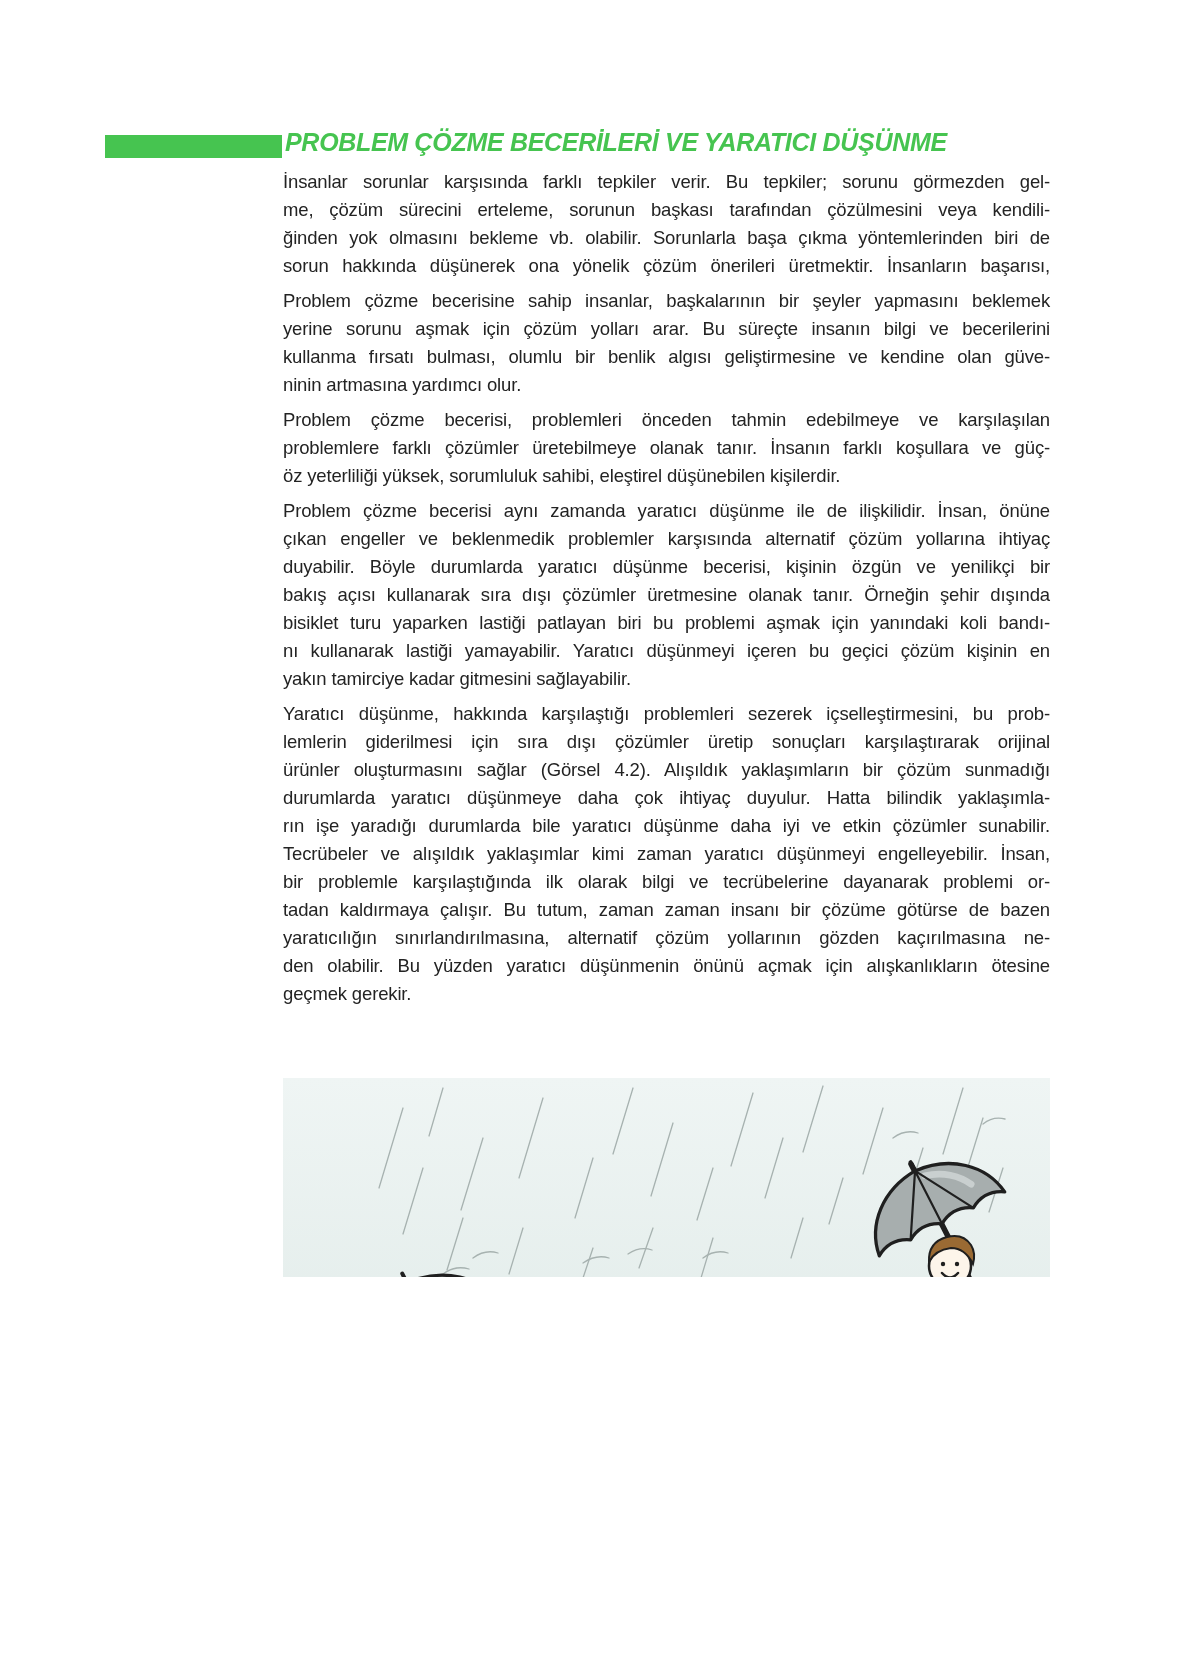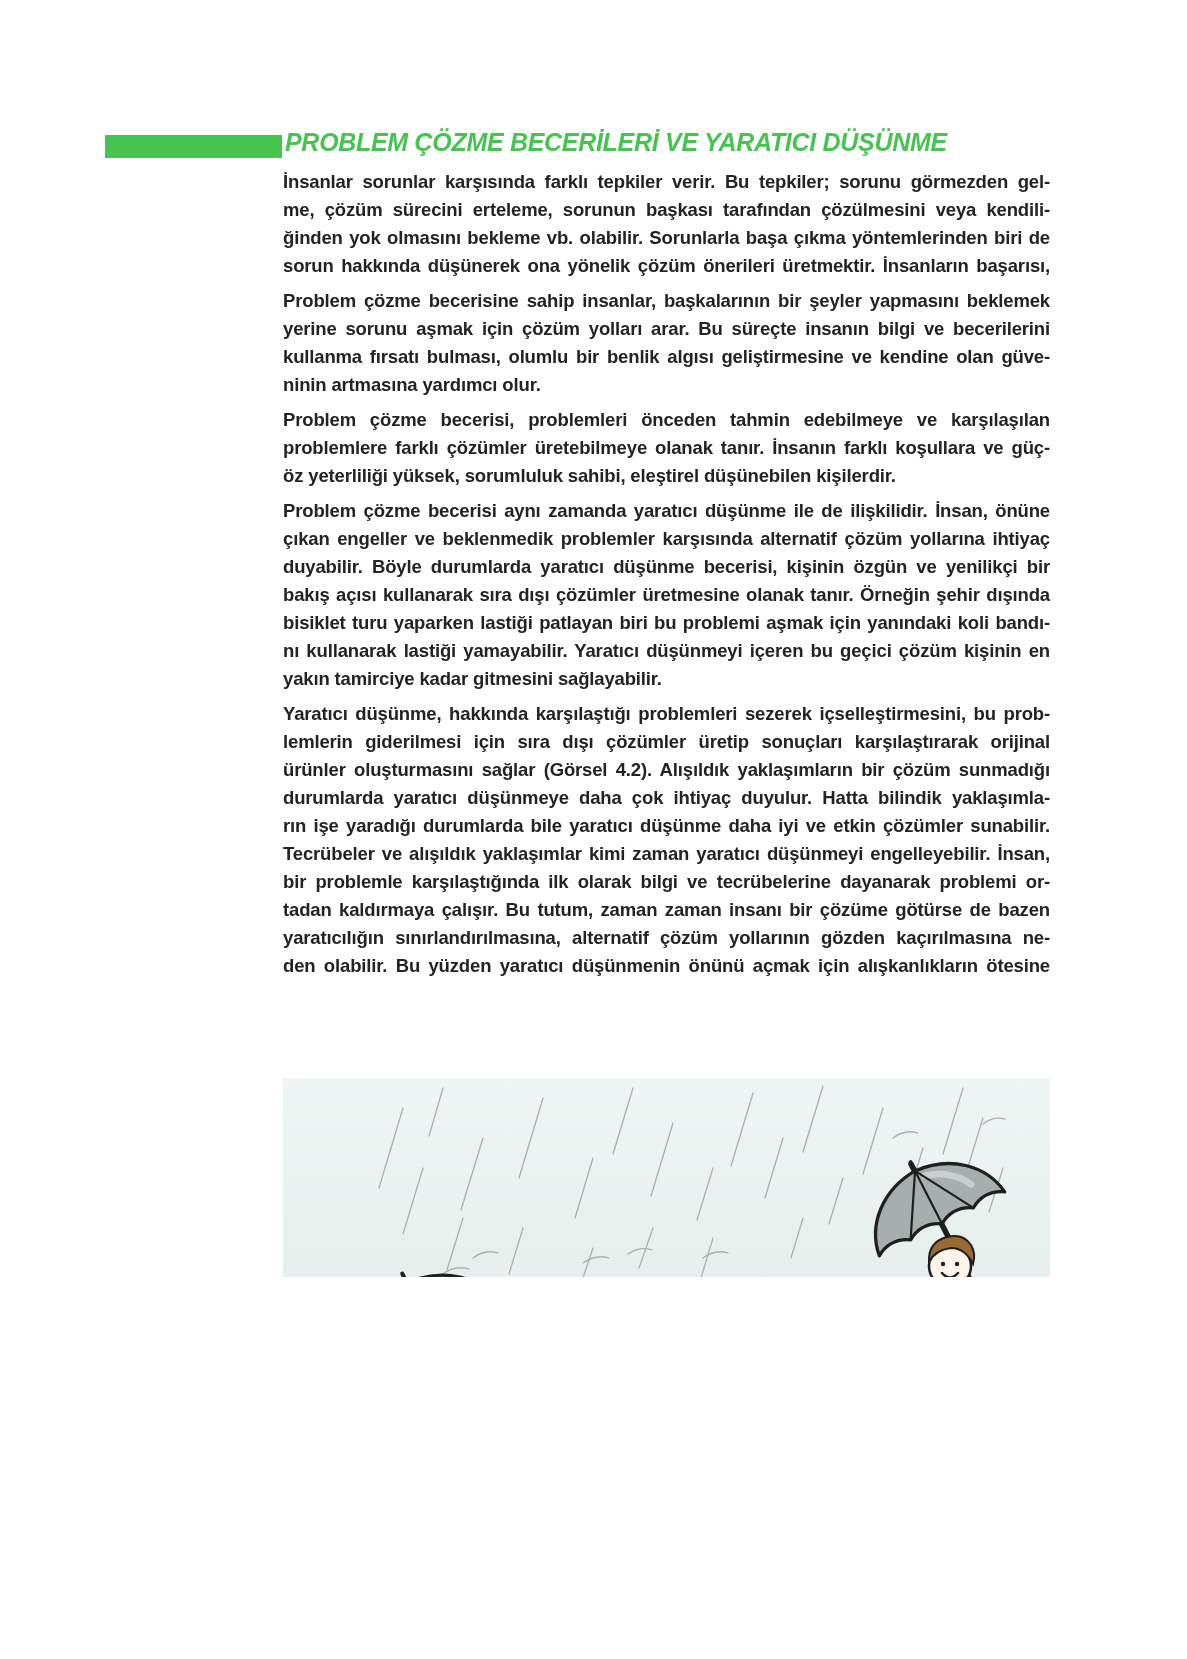"İnsanlar sorunlar karşısında farklı" .tline { font-weight: bold -> none }
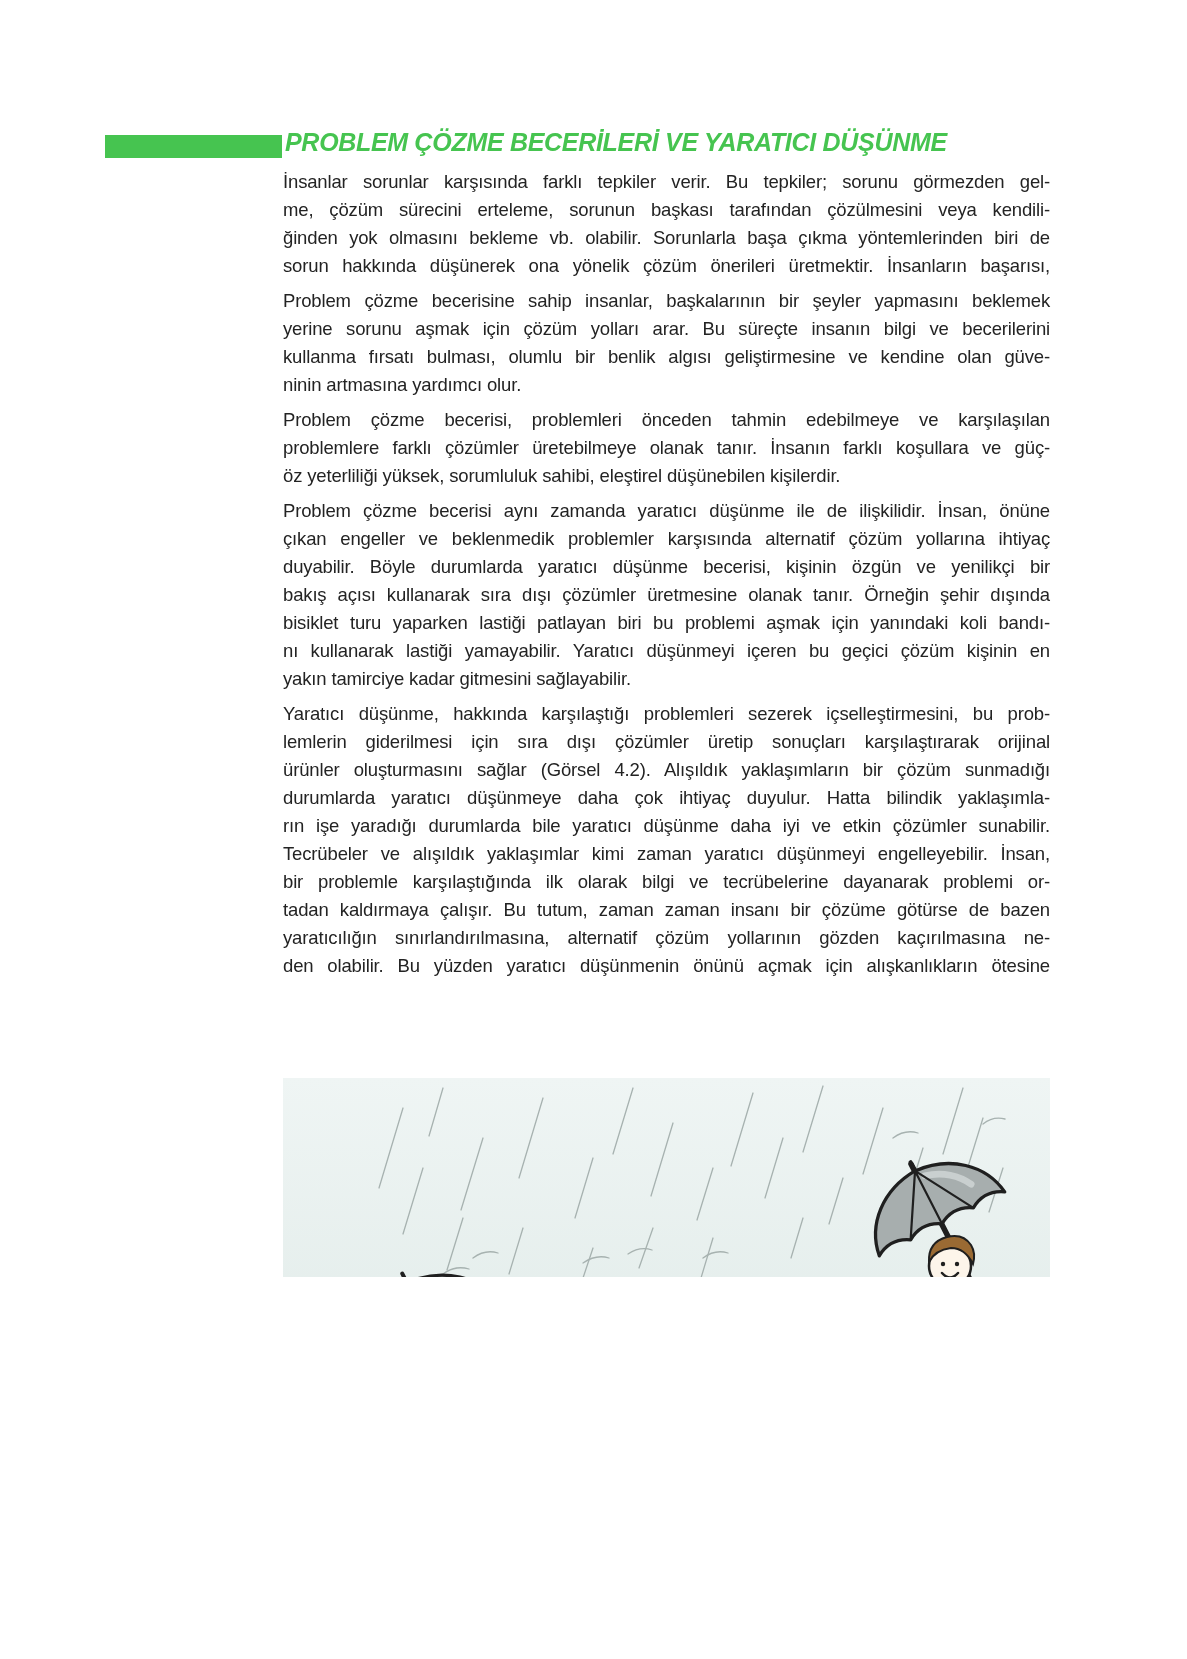"geçmek gerekir." div.tline { html: none -> <div>geçmek gerekir.</div> }
